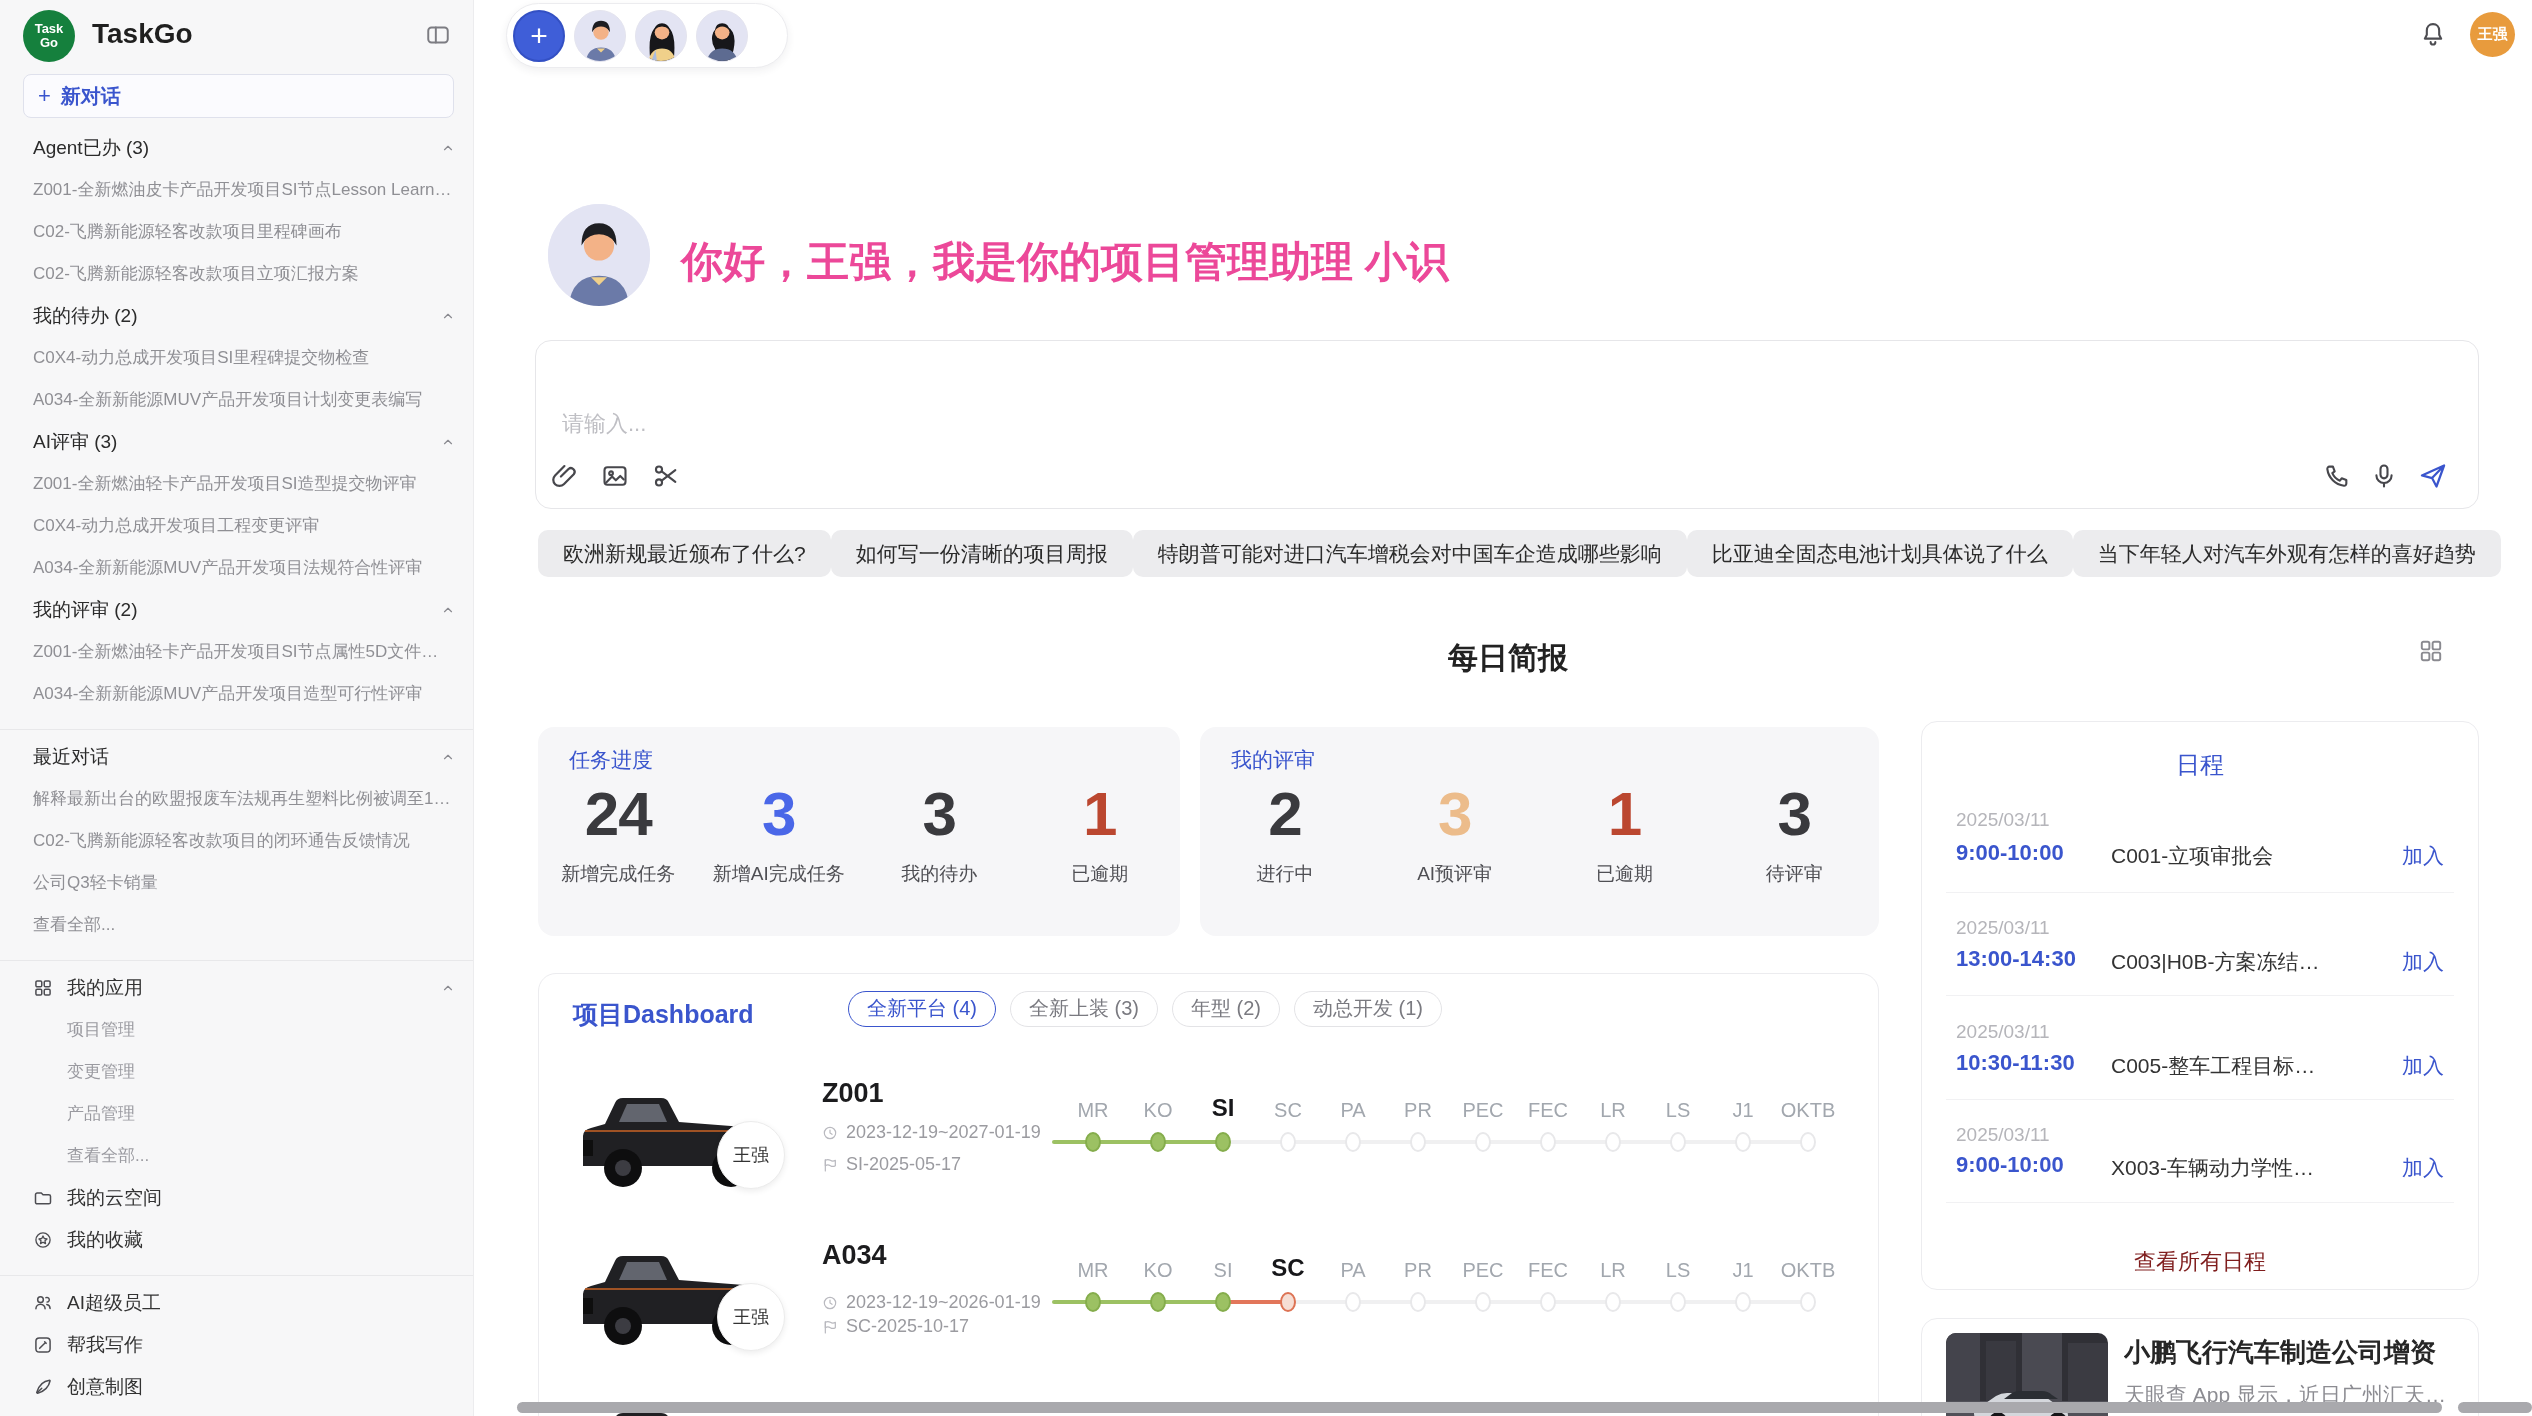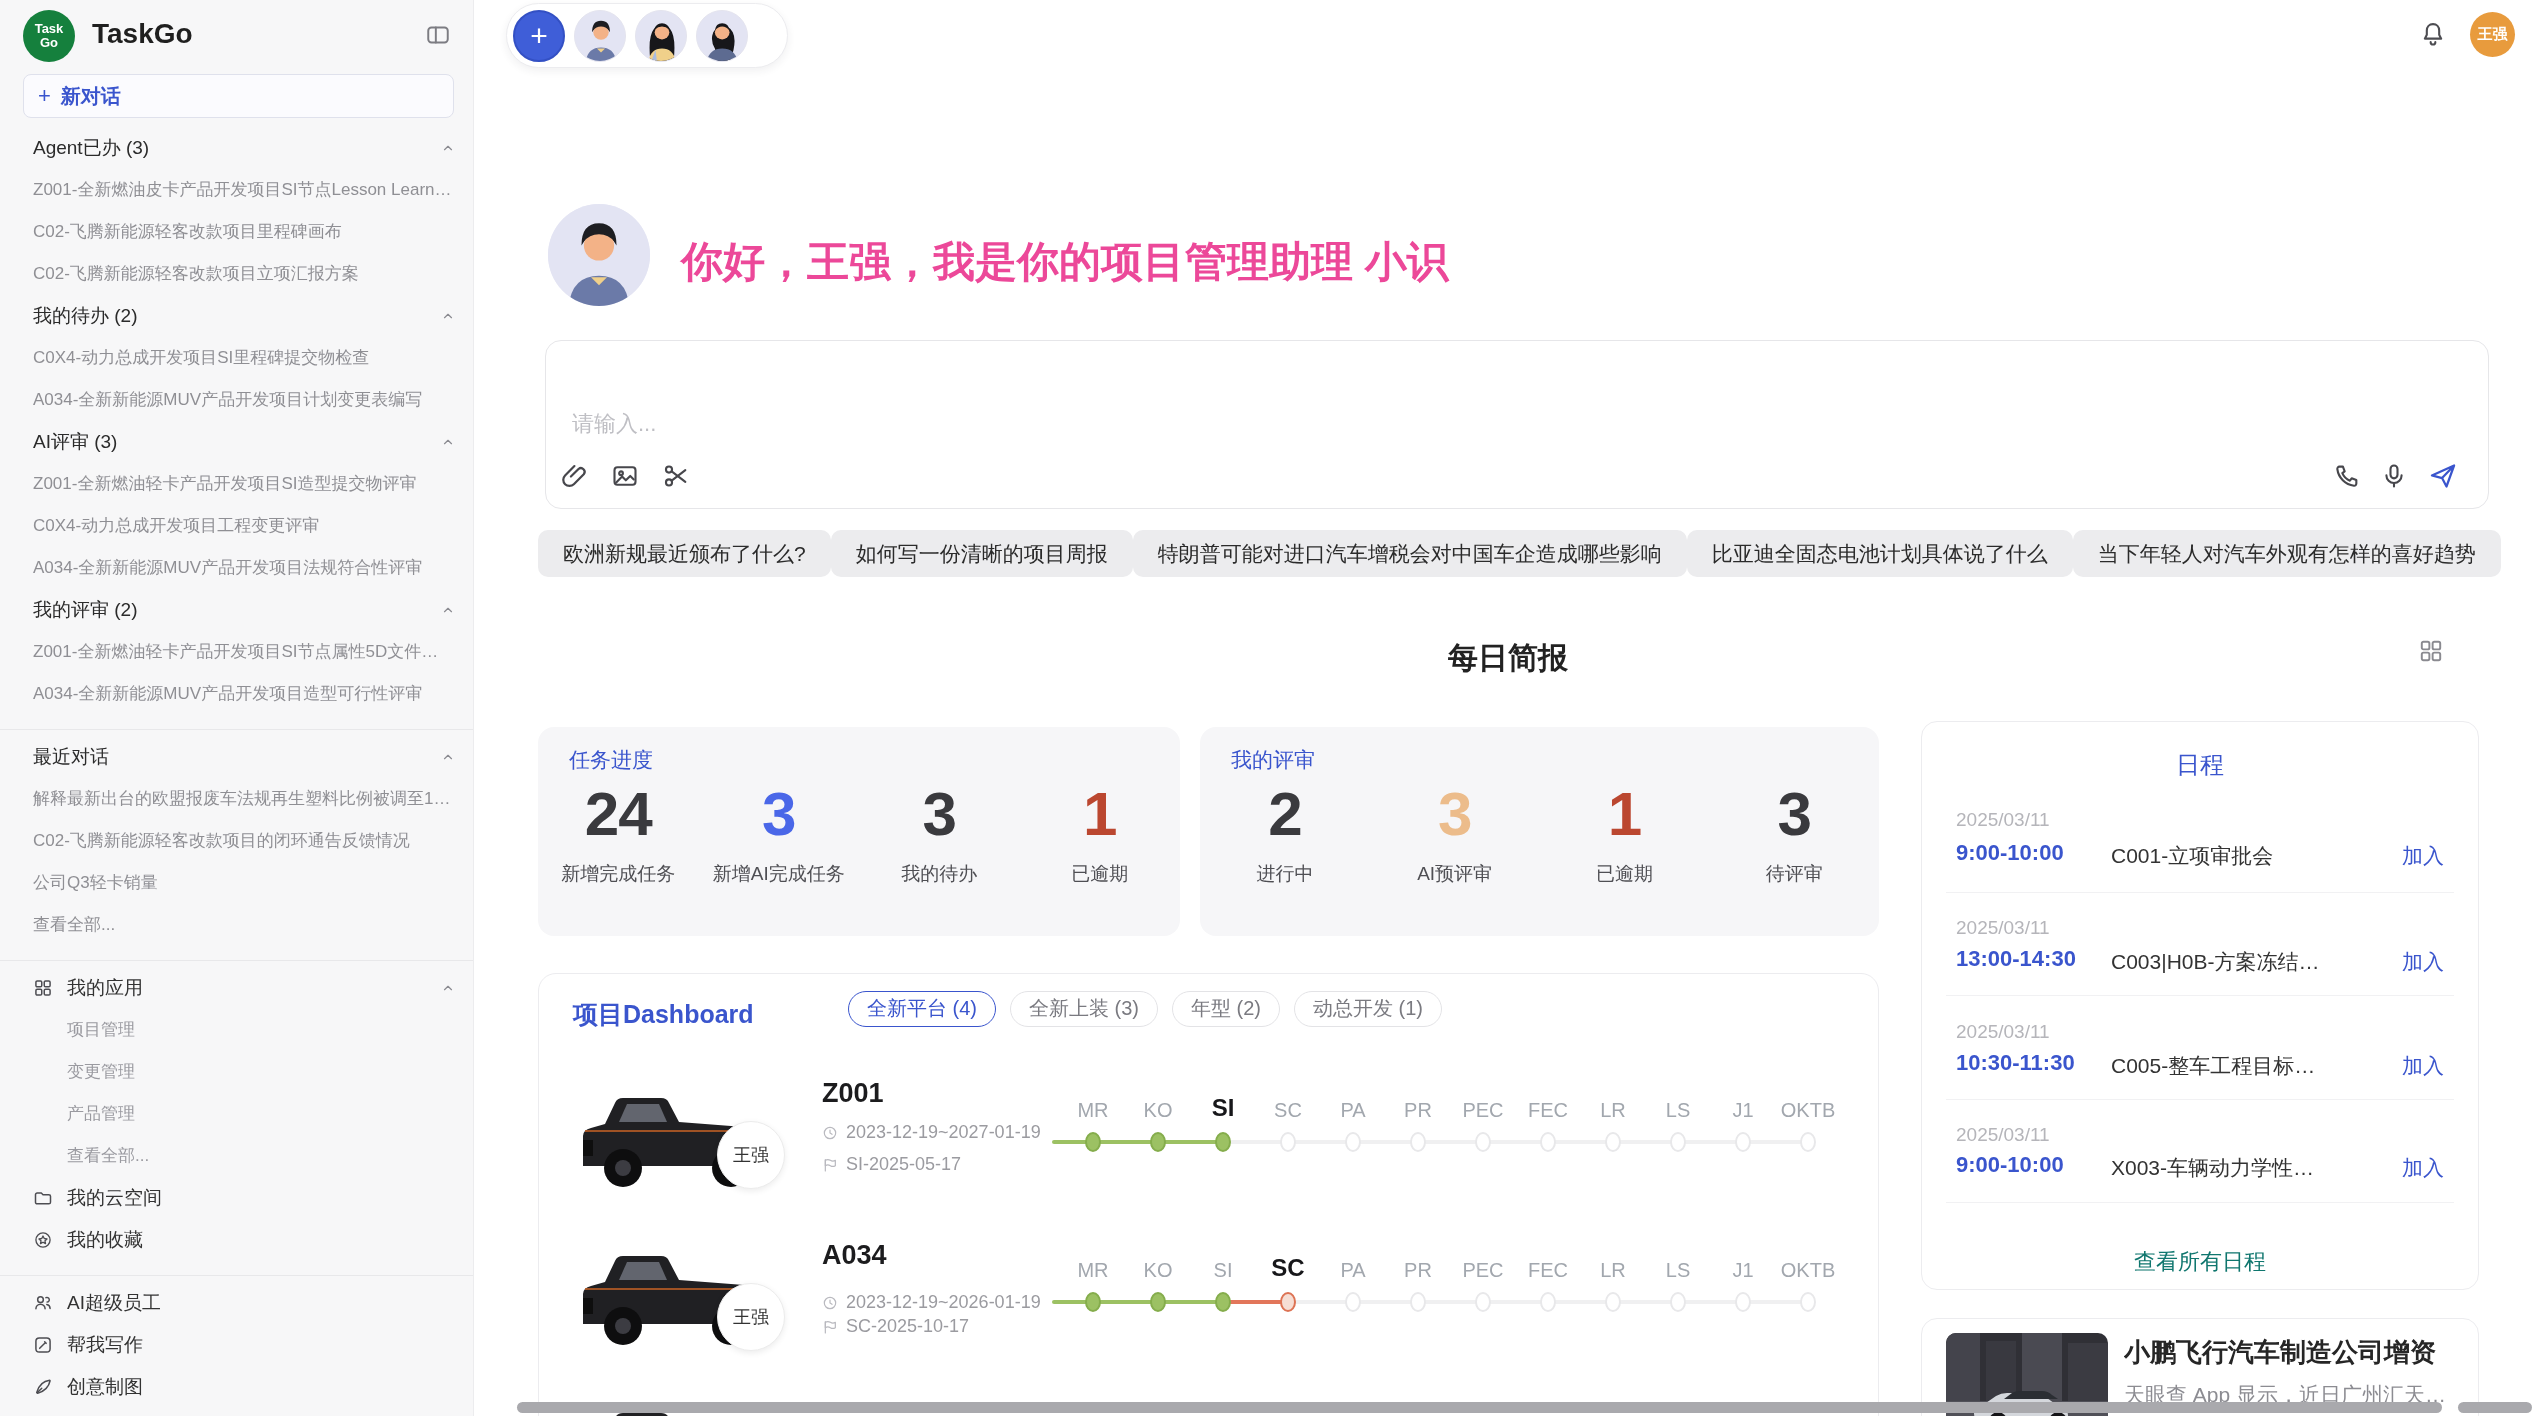"请输入..." .composer { margin-left: 10px -> none }
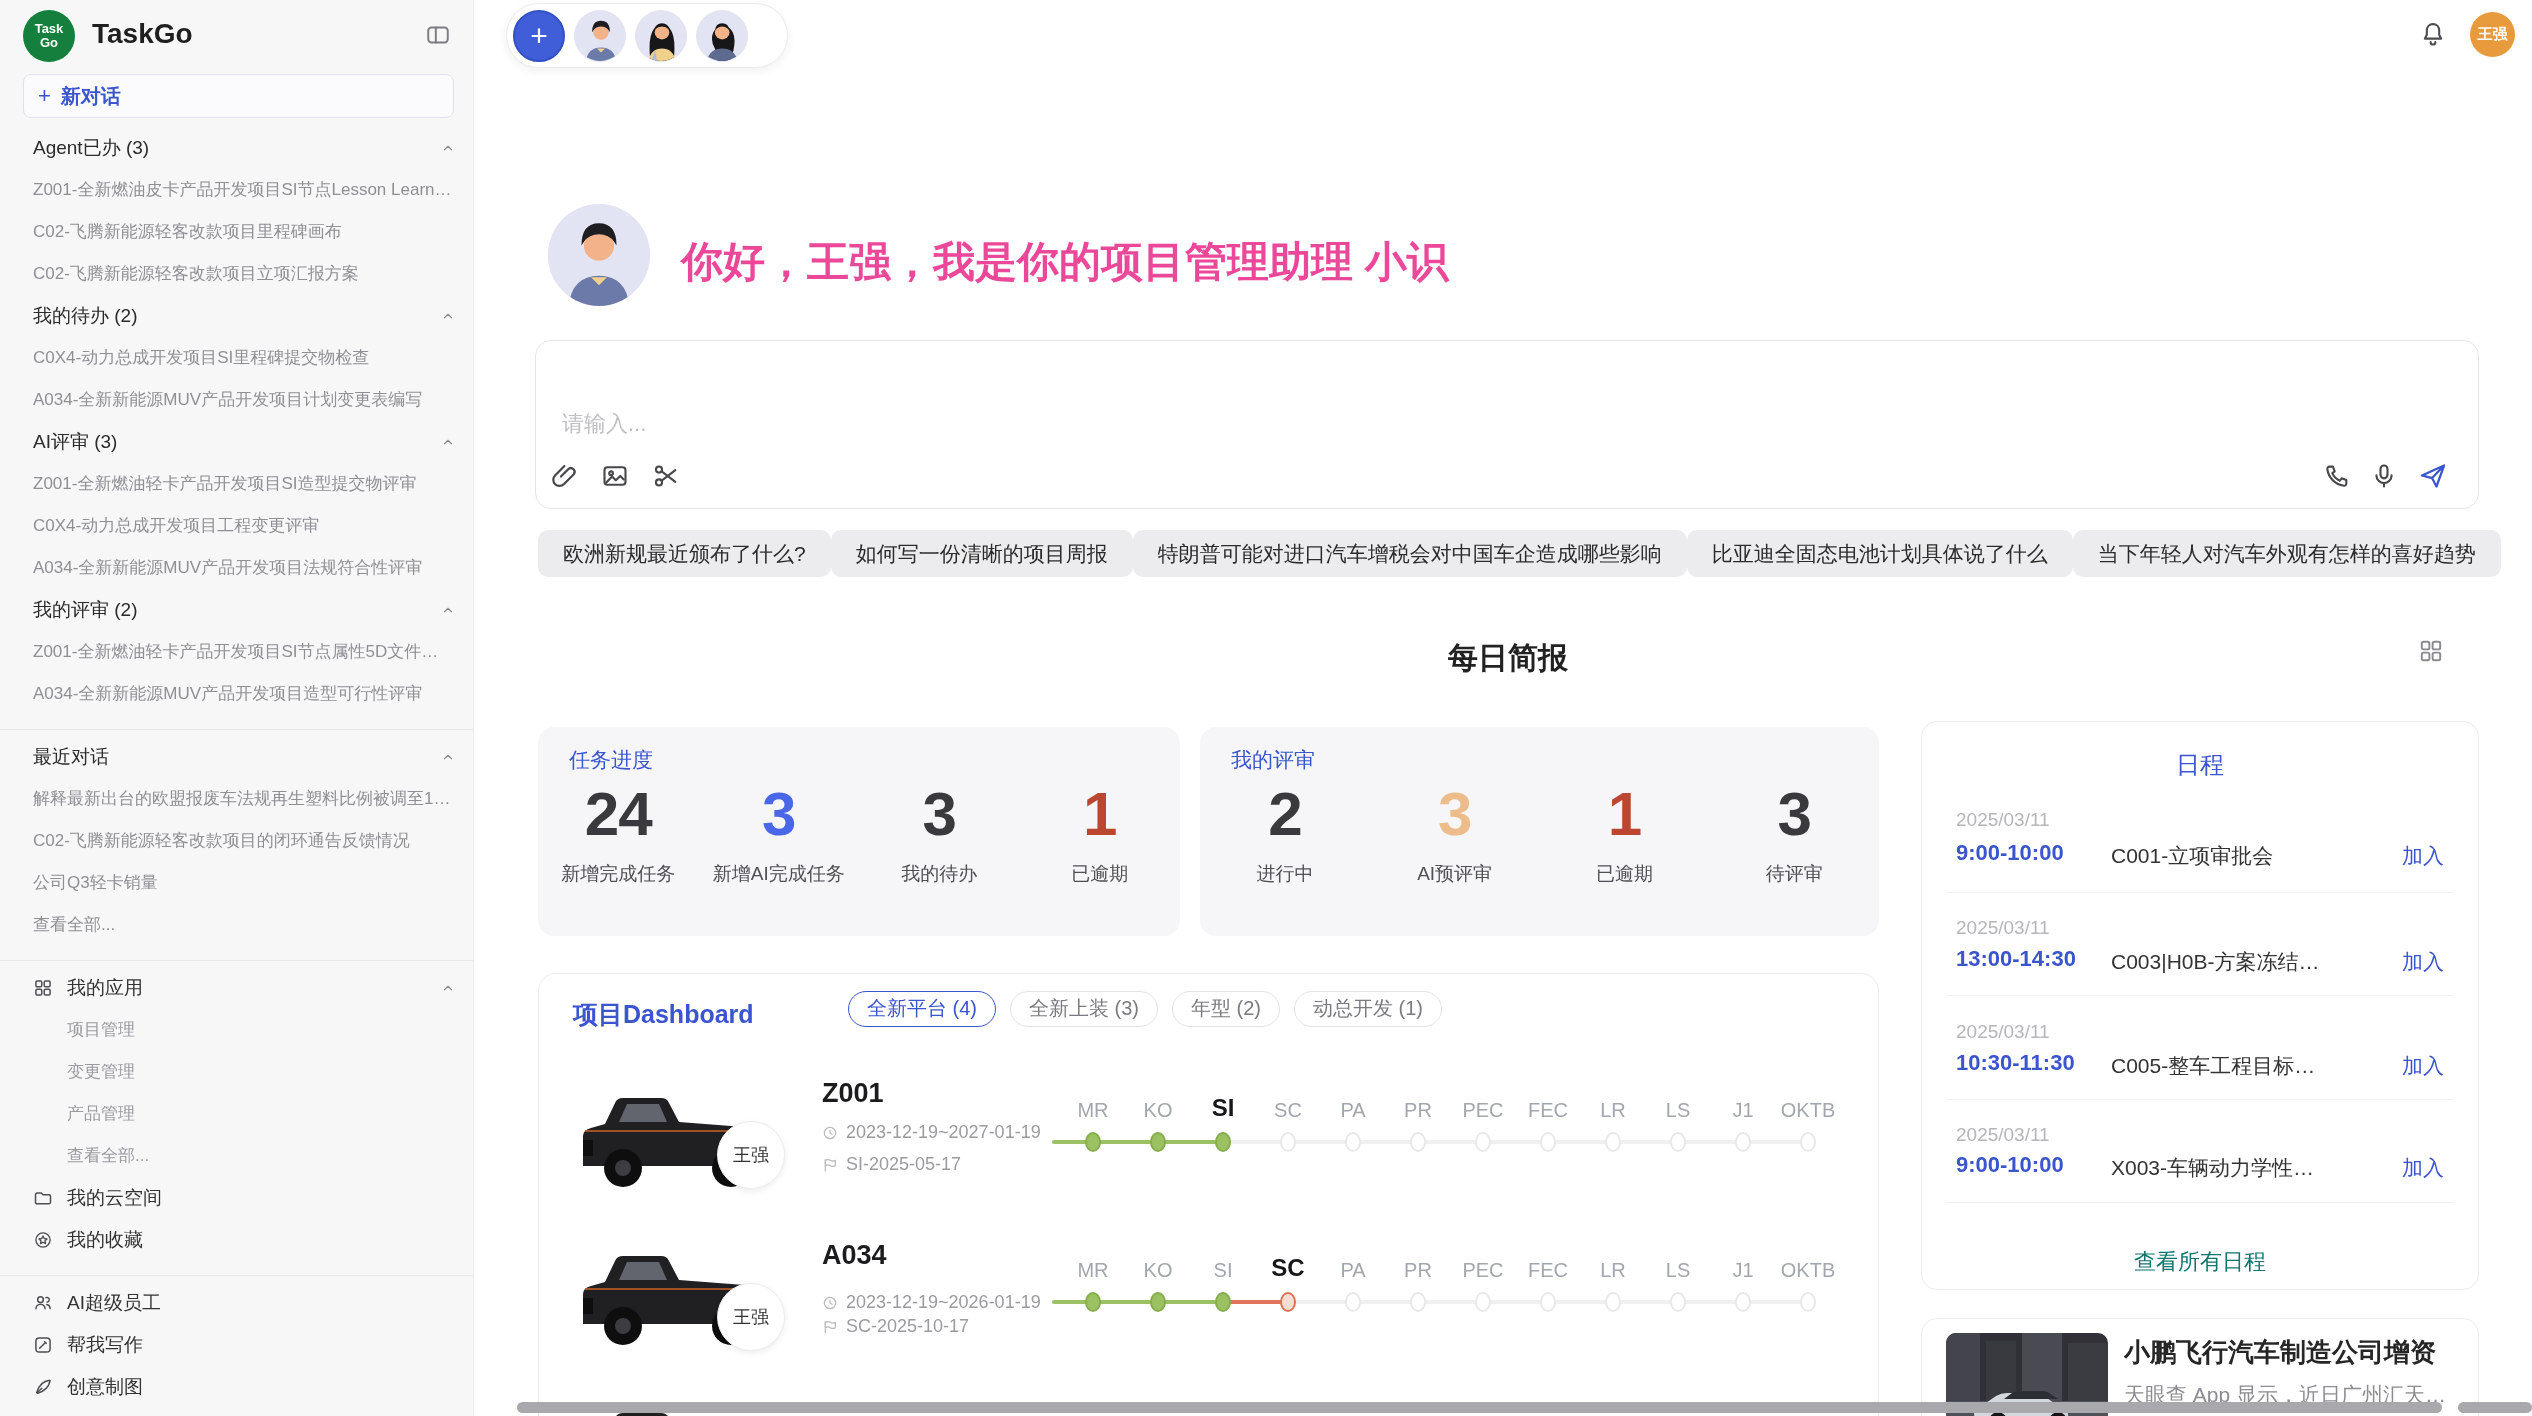"查看所有日程" .sched-foot { color: #0f766e -> #7f1d1d }
